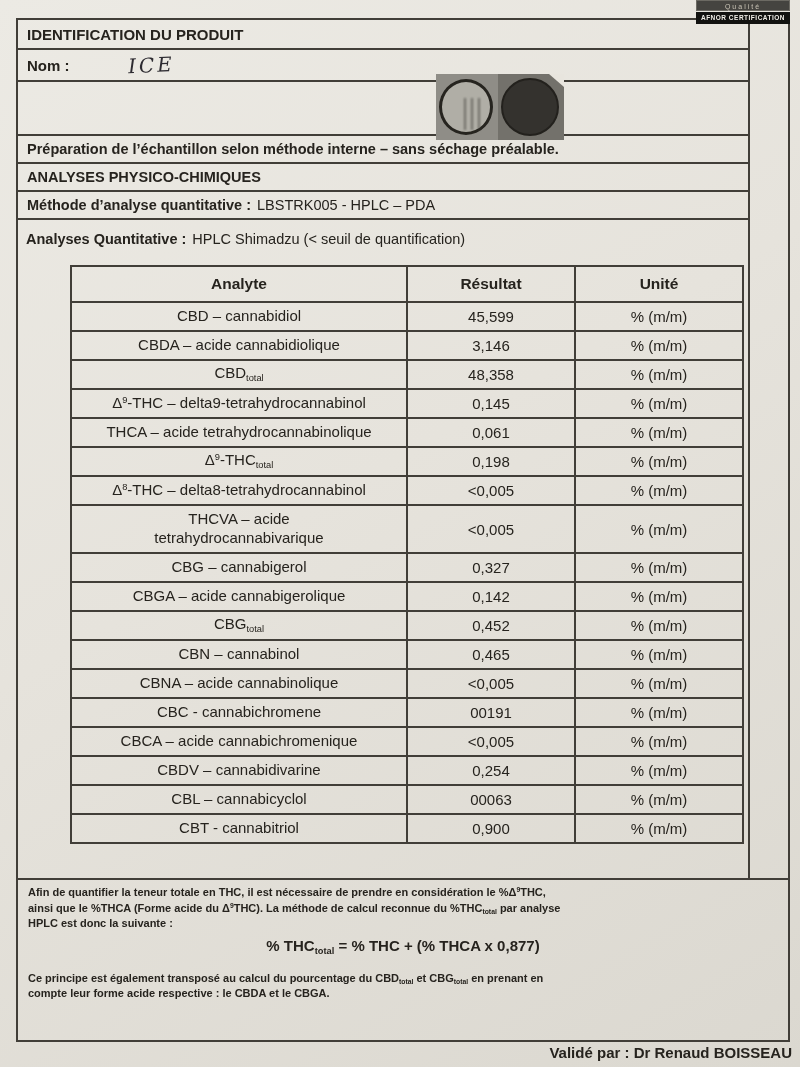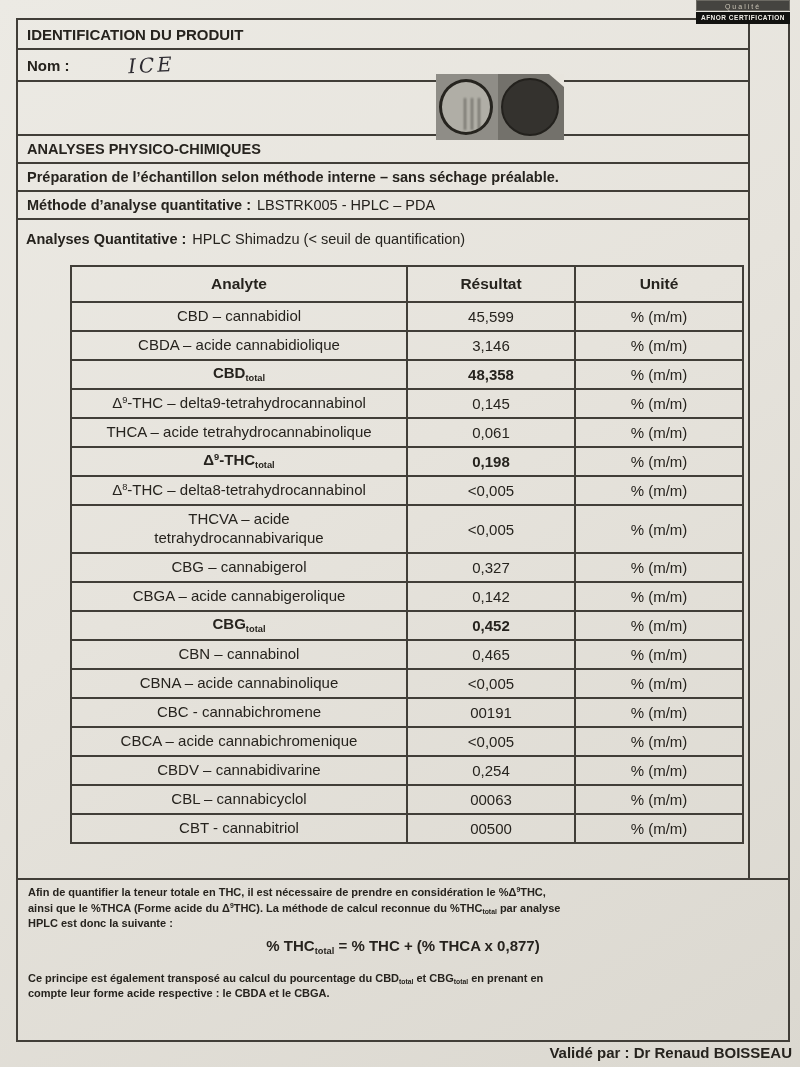"ANALYSES PHYSICO-CHIMIQUES" div.row { order: before "Préparation de l’échantillon selon" -> after "Préparation de l’échantillon selon" }
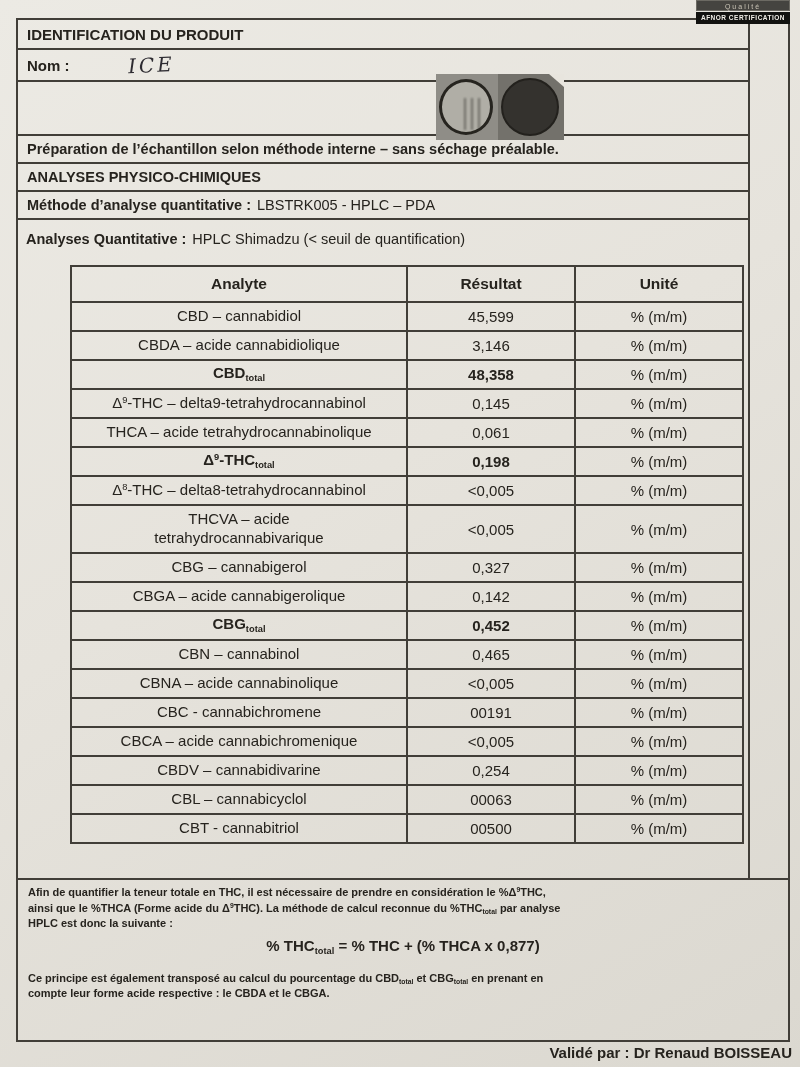"CBDtotal" tr.total-row td:nth-child(1),tr.total-row td:nth-child(2) { font-weight: 700 -> 400 }
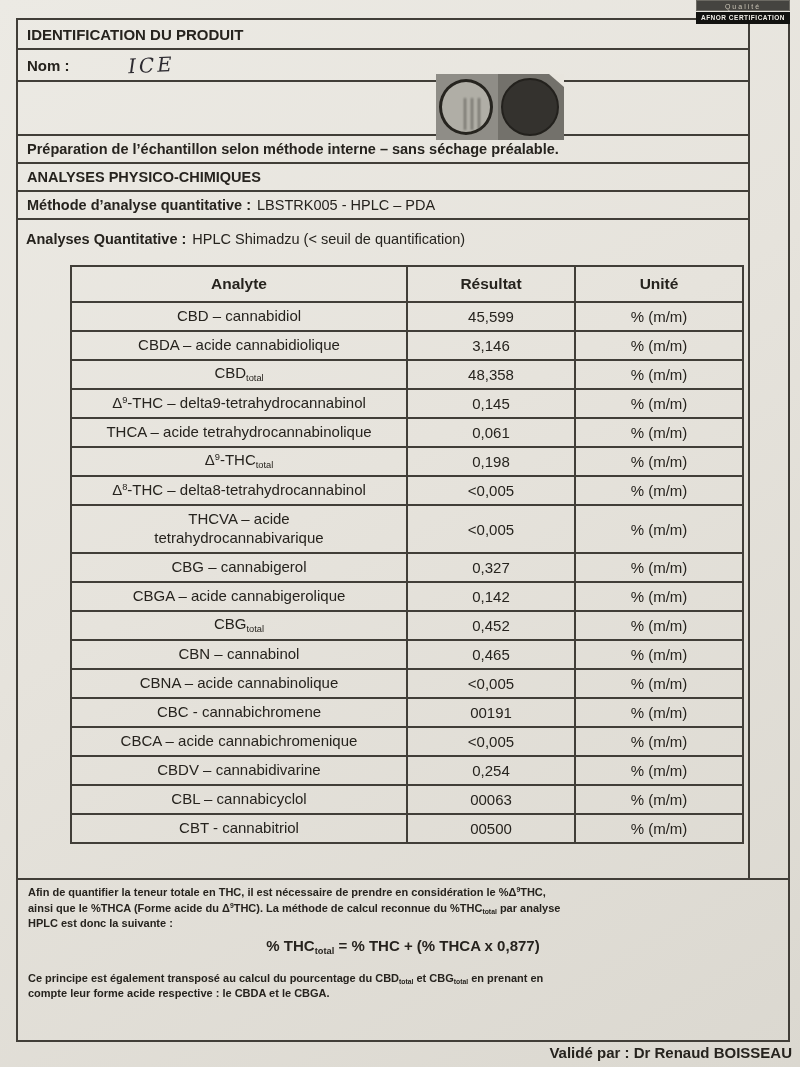"00500" td { text: 00500 -> 0,900 }
